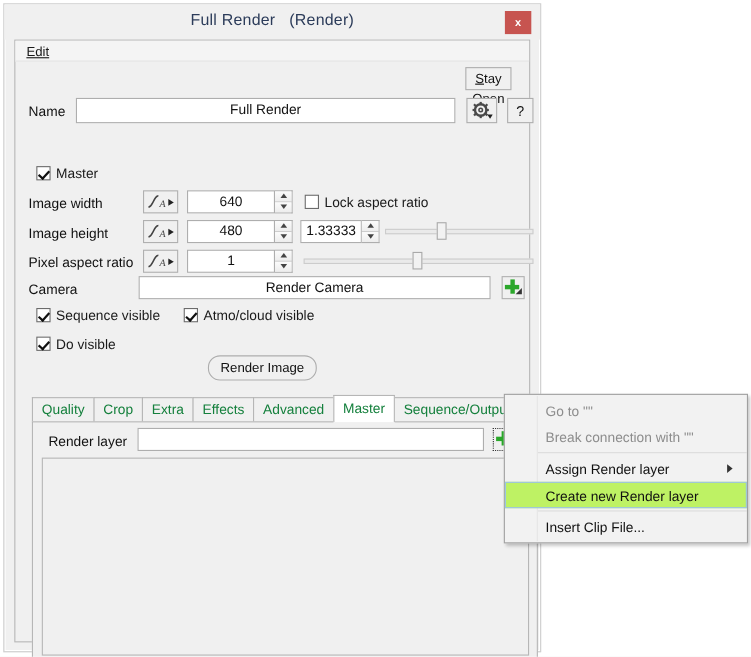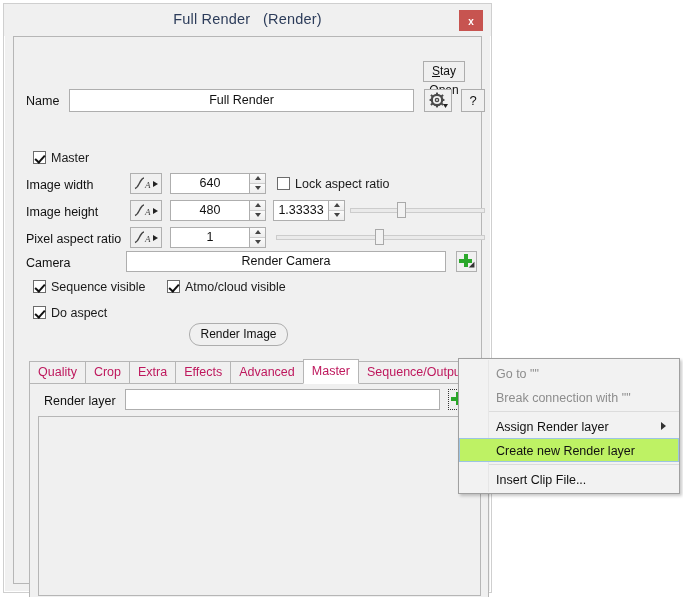"Edit" div { html: none -> <div> <div><span>Edit</span></div> </div> }
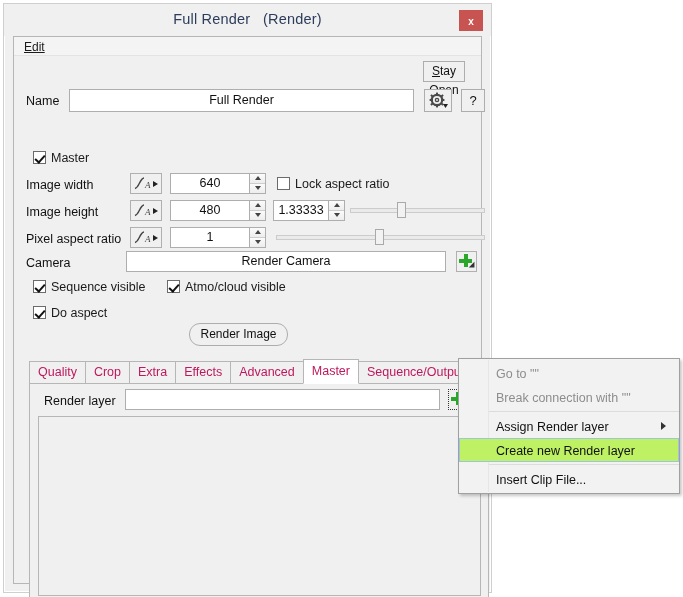"Do aspect" span.cblabel { text: aspect -> visible }
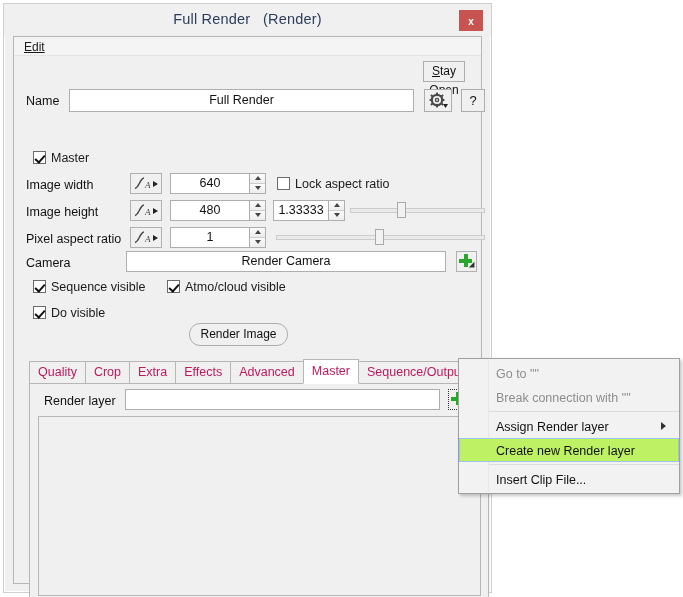"Quality" .tab { color: #be185d -> #15803d }
